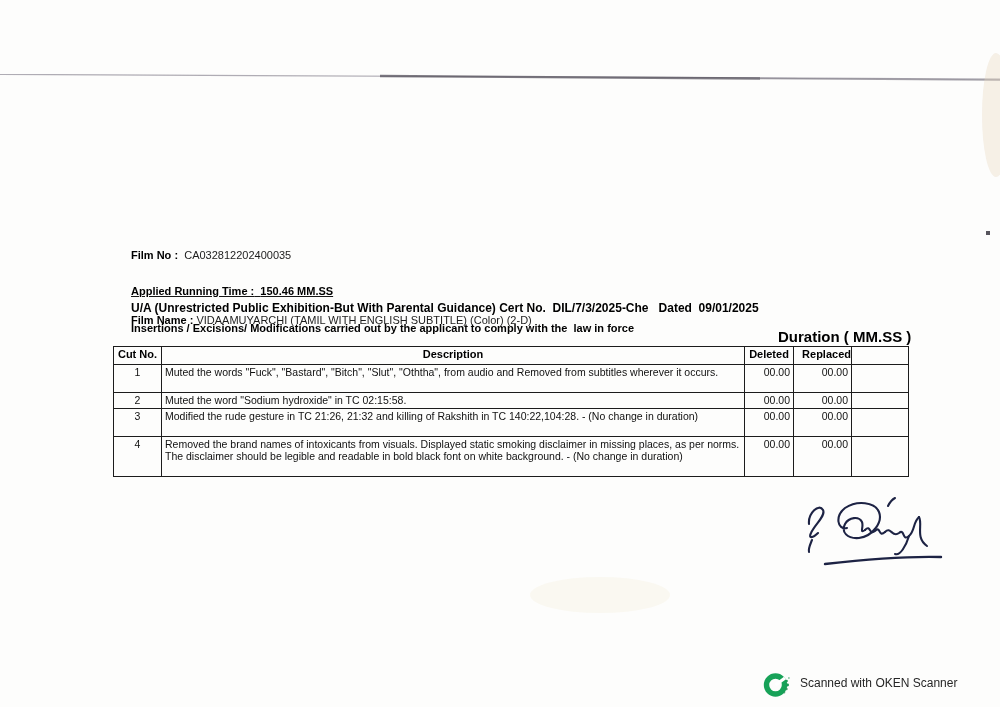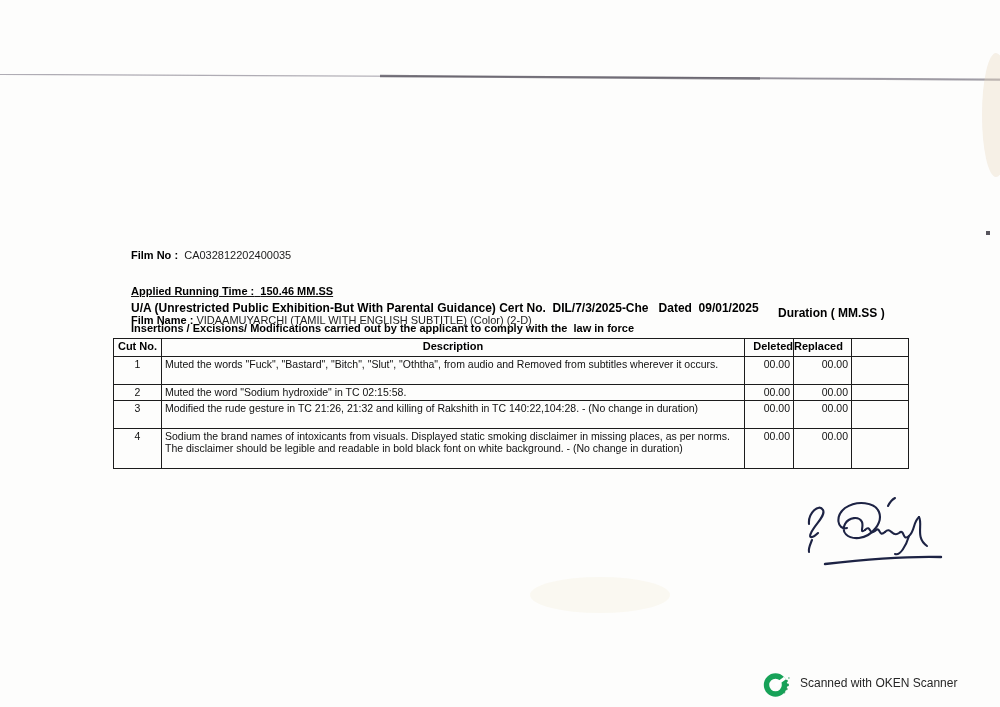"Duration ( MM.SS )" div.abs { font-size: 12px -> 15px; top: 306px -> 328px }
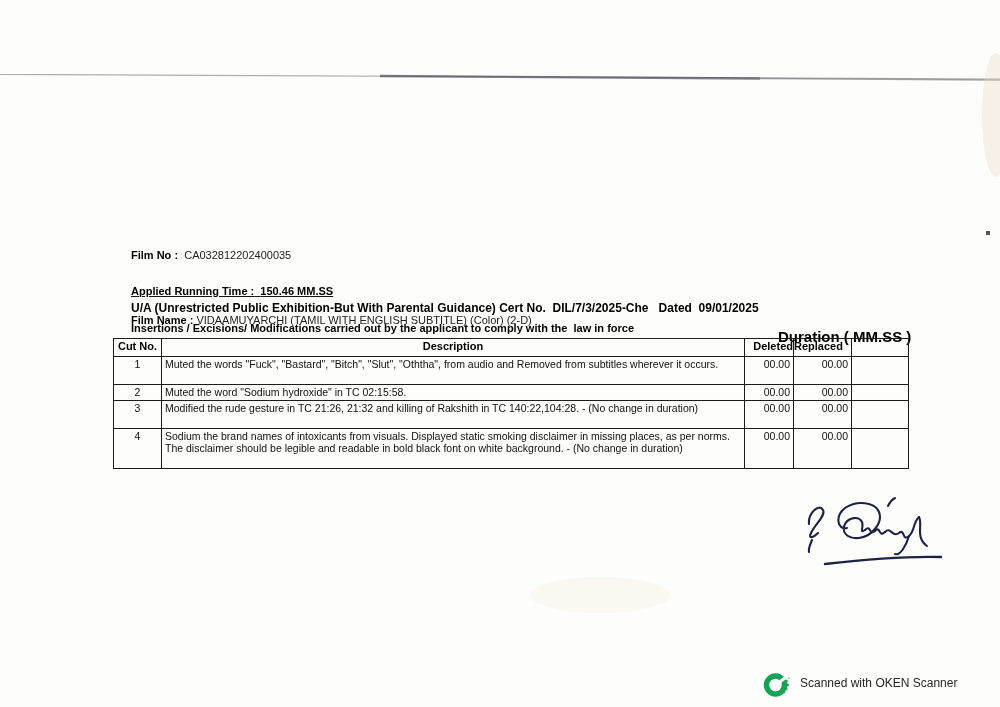"Cut No." div.abs { top: 338px -> 346px }
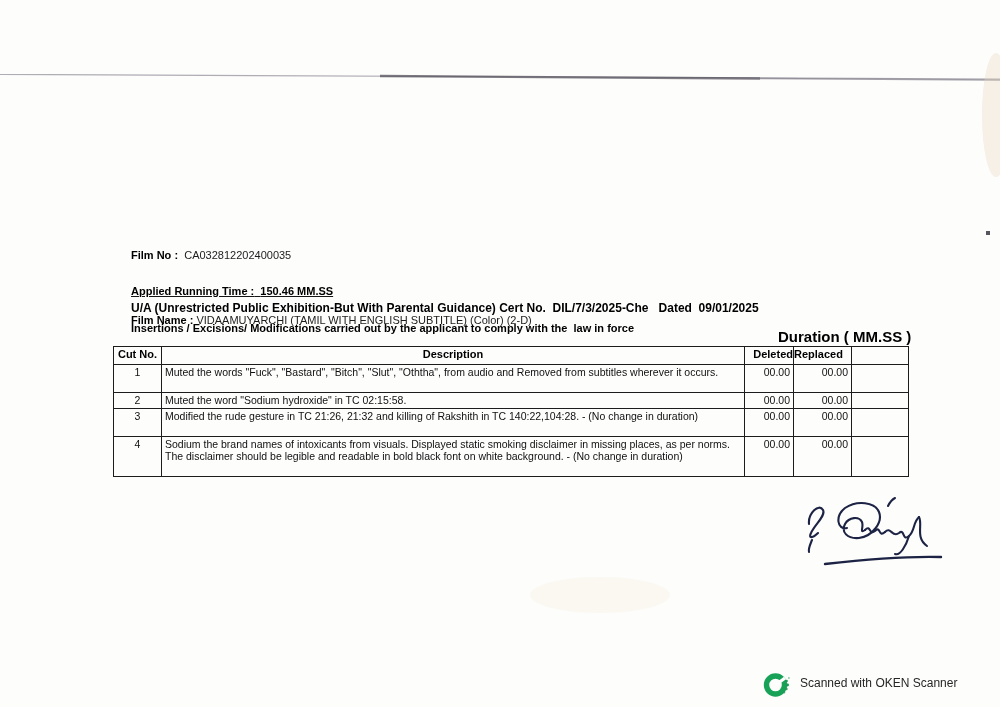"Deleted" th { text-align: right -> center }
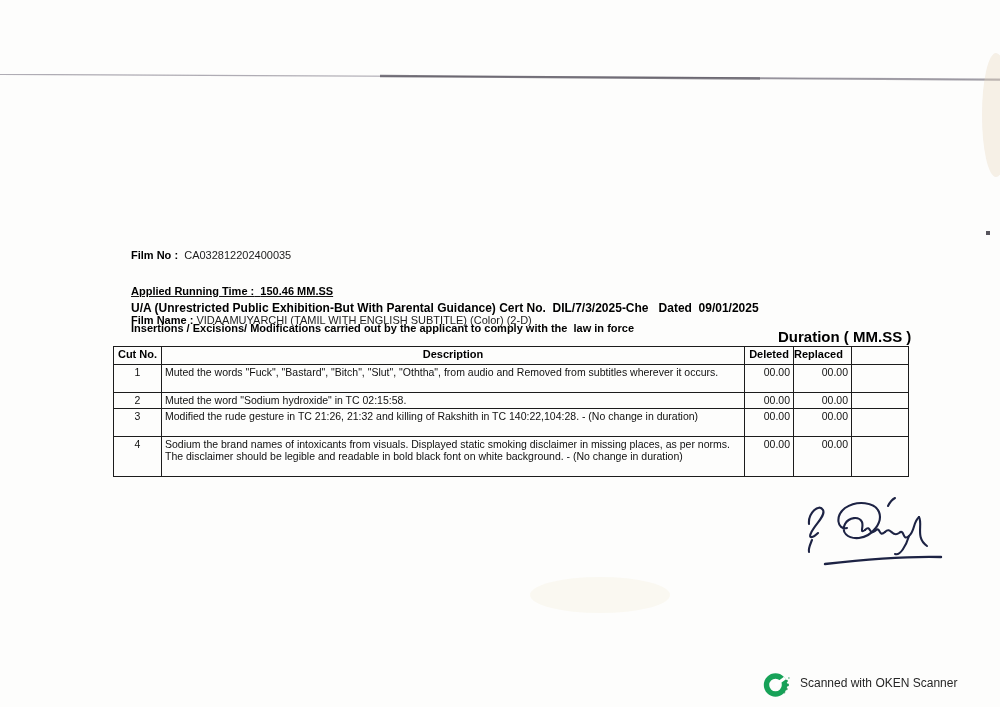"Replaced" th { text-align: left -> right }
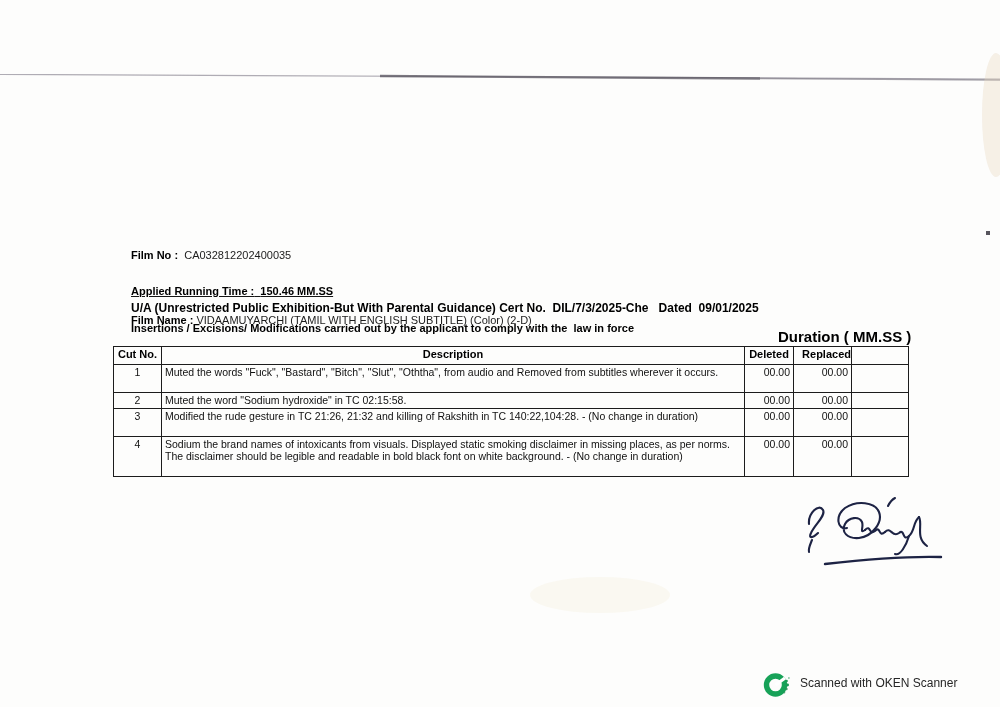"Sodium the brand names of" td { text: Sodium -> Removed }
